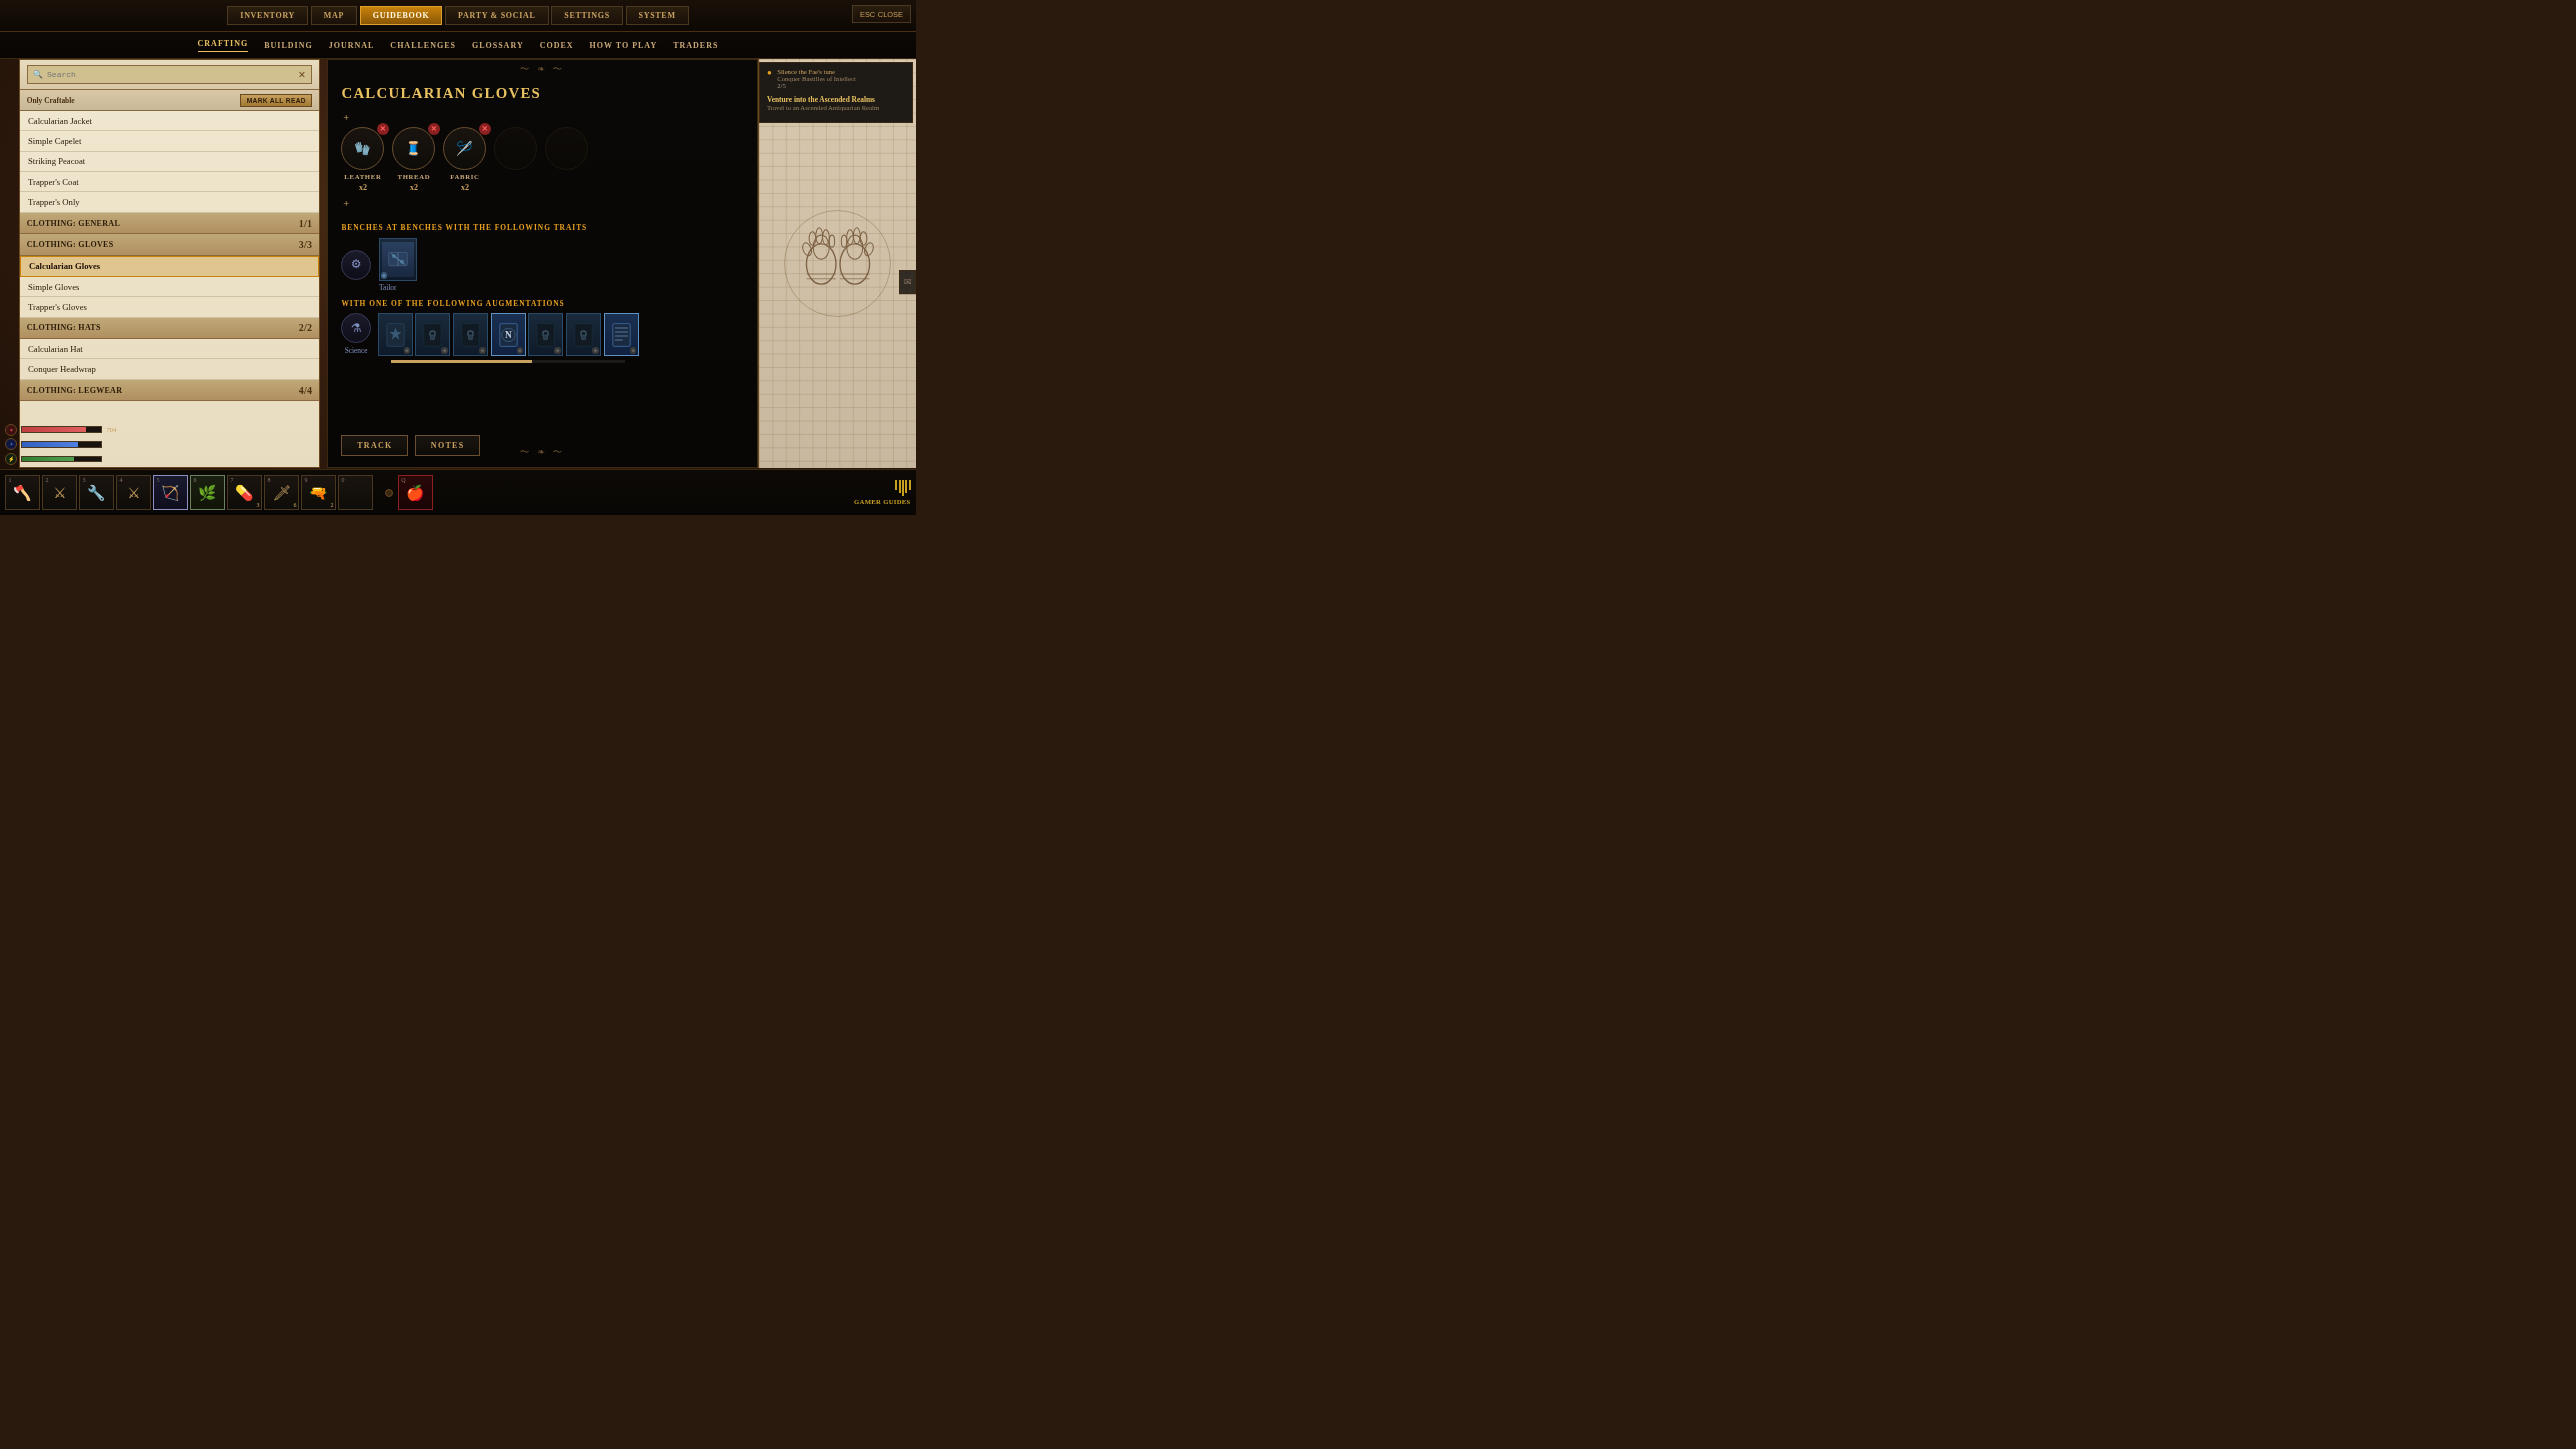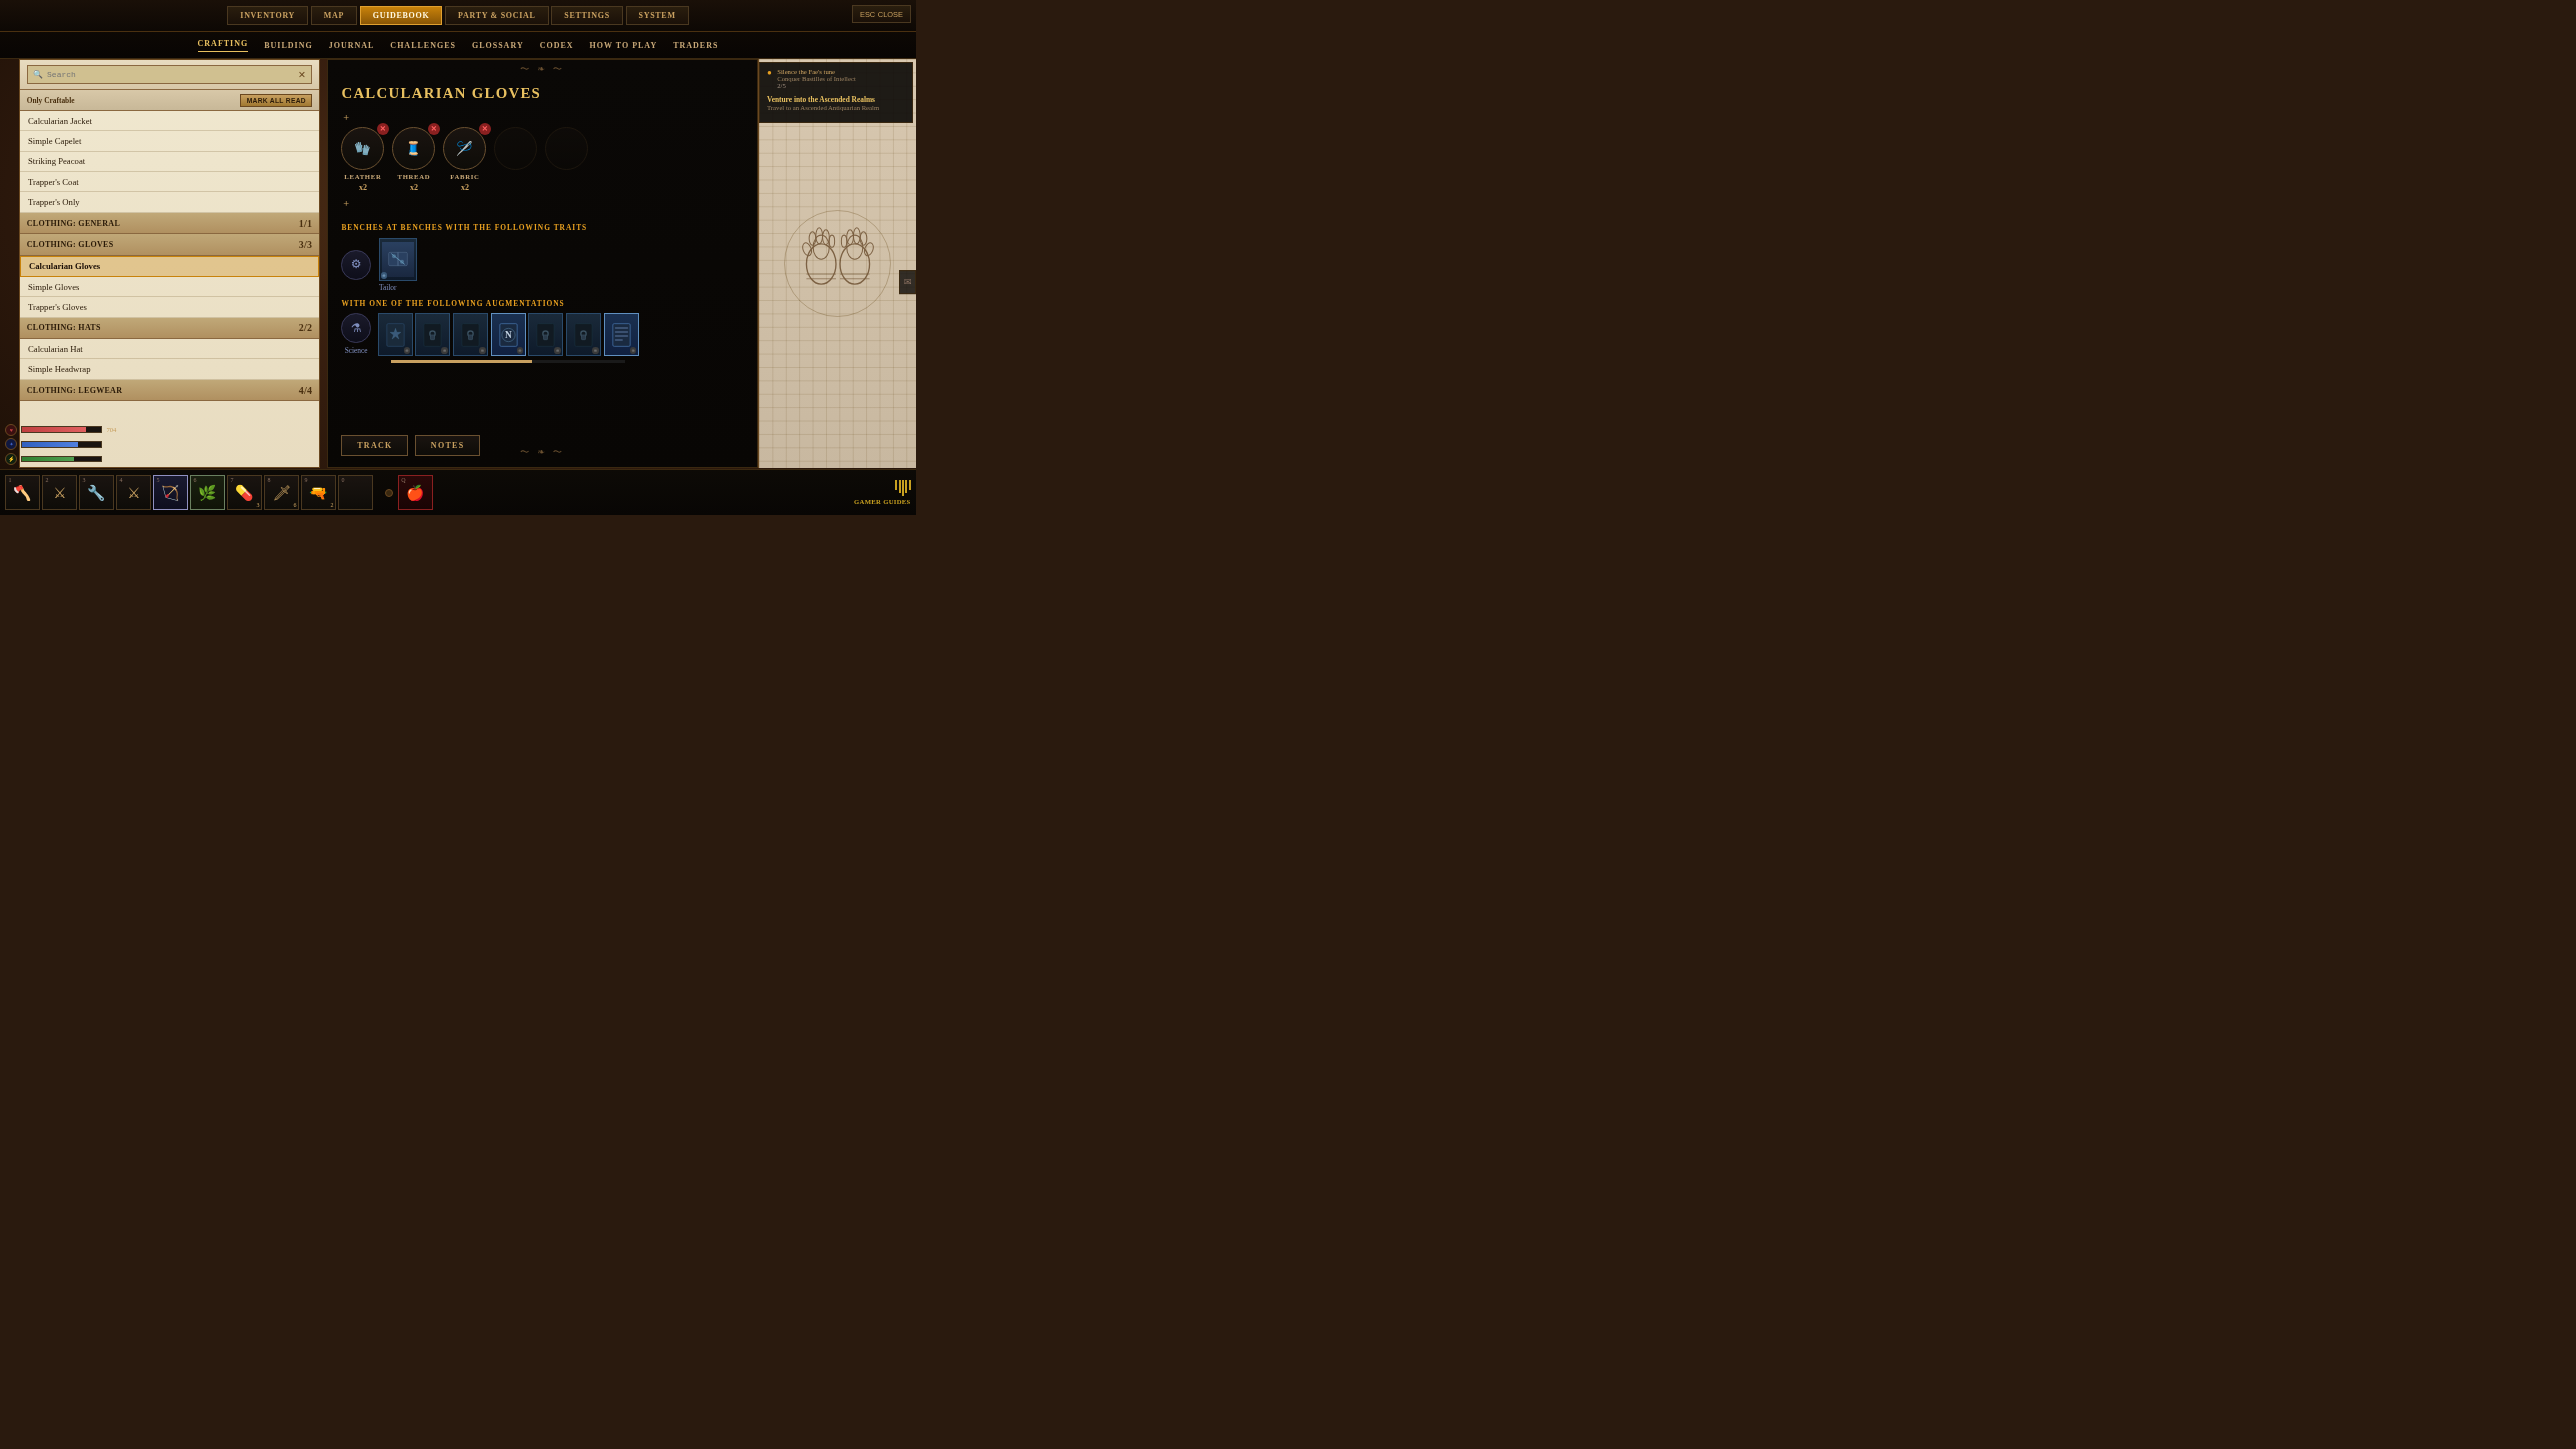"Simple Headwrap" div.list-item { text: Simple -> Conquer }
